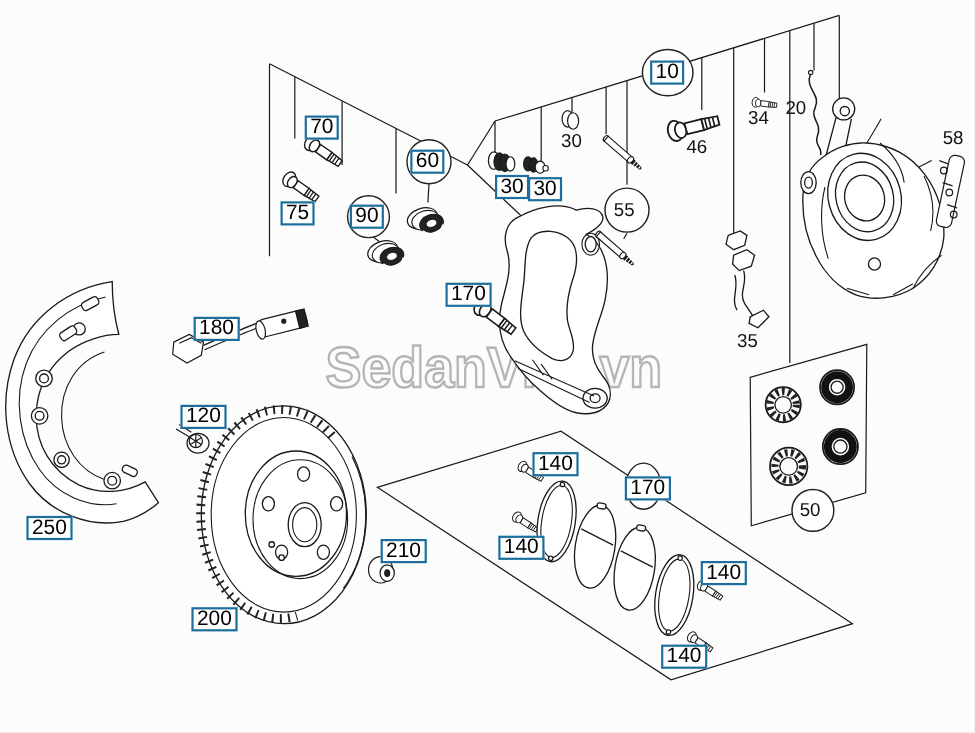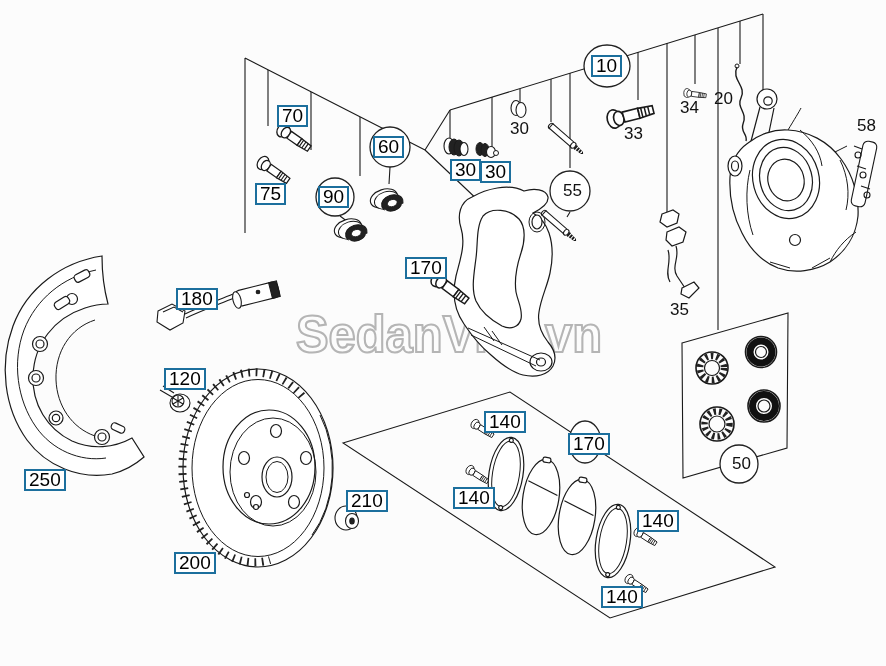"33" div.ptext { text: 33 -> 46 }
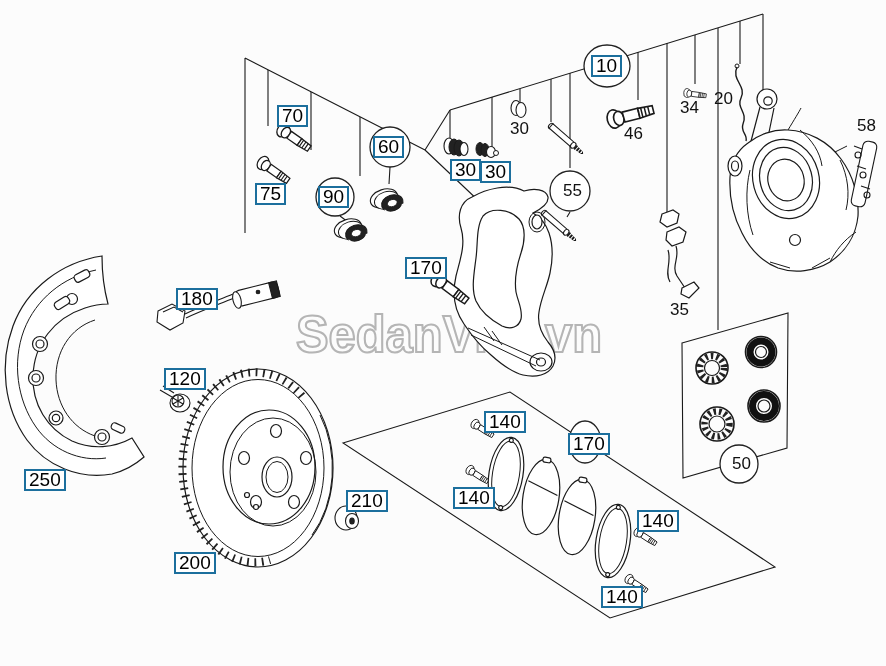"55" .ctext { text-align: right -> left }
